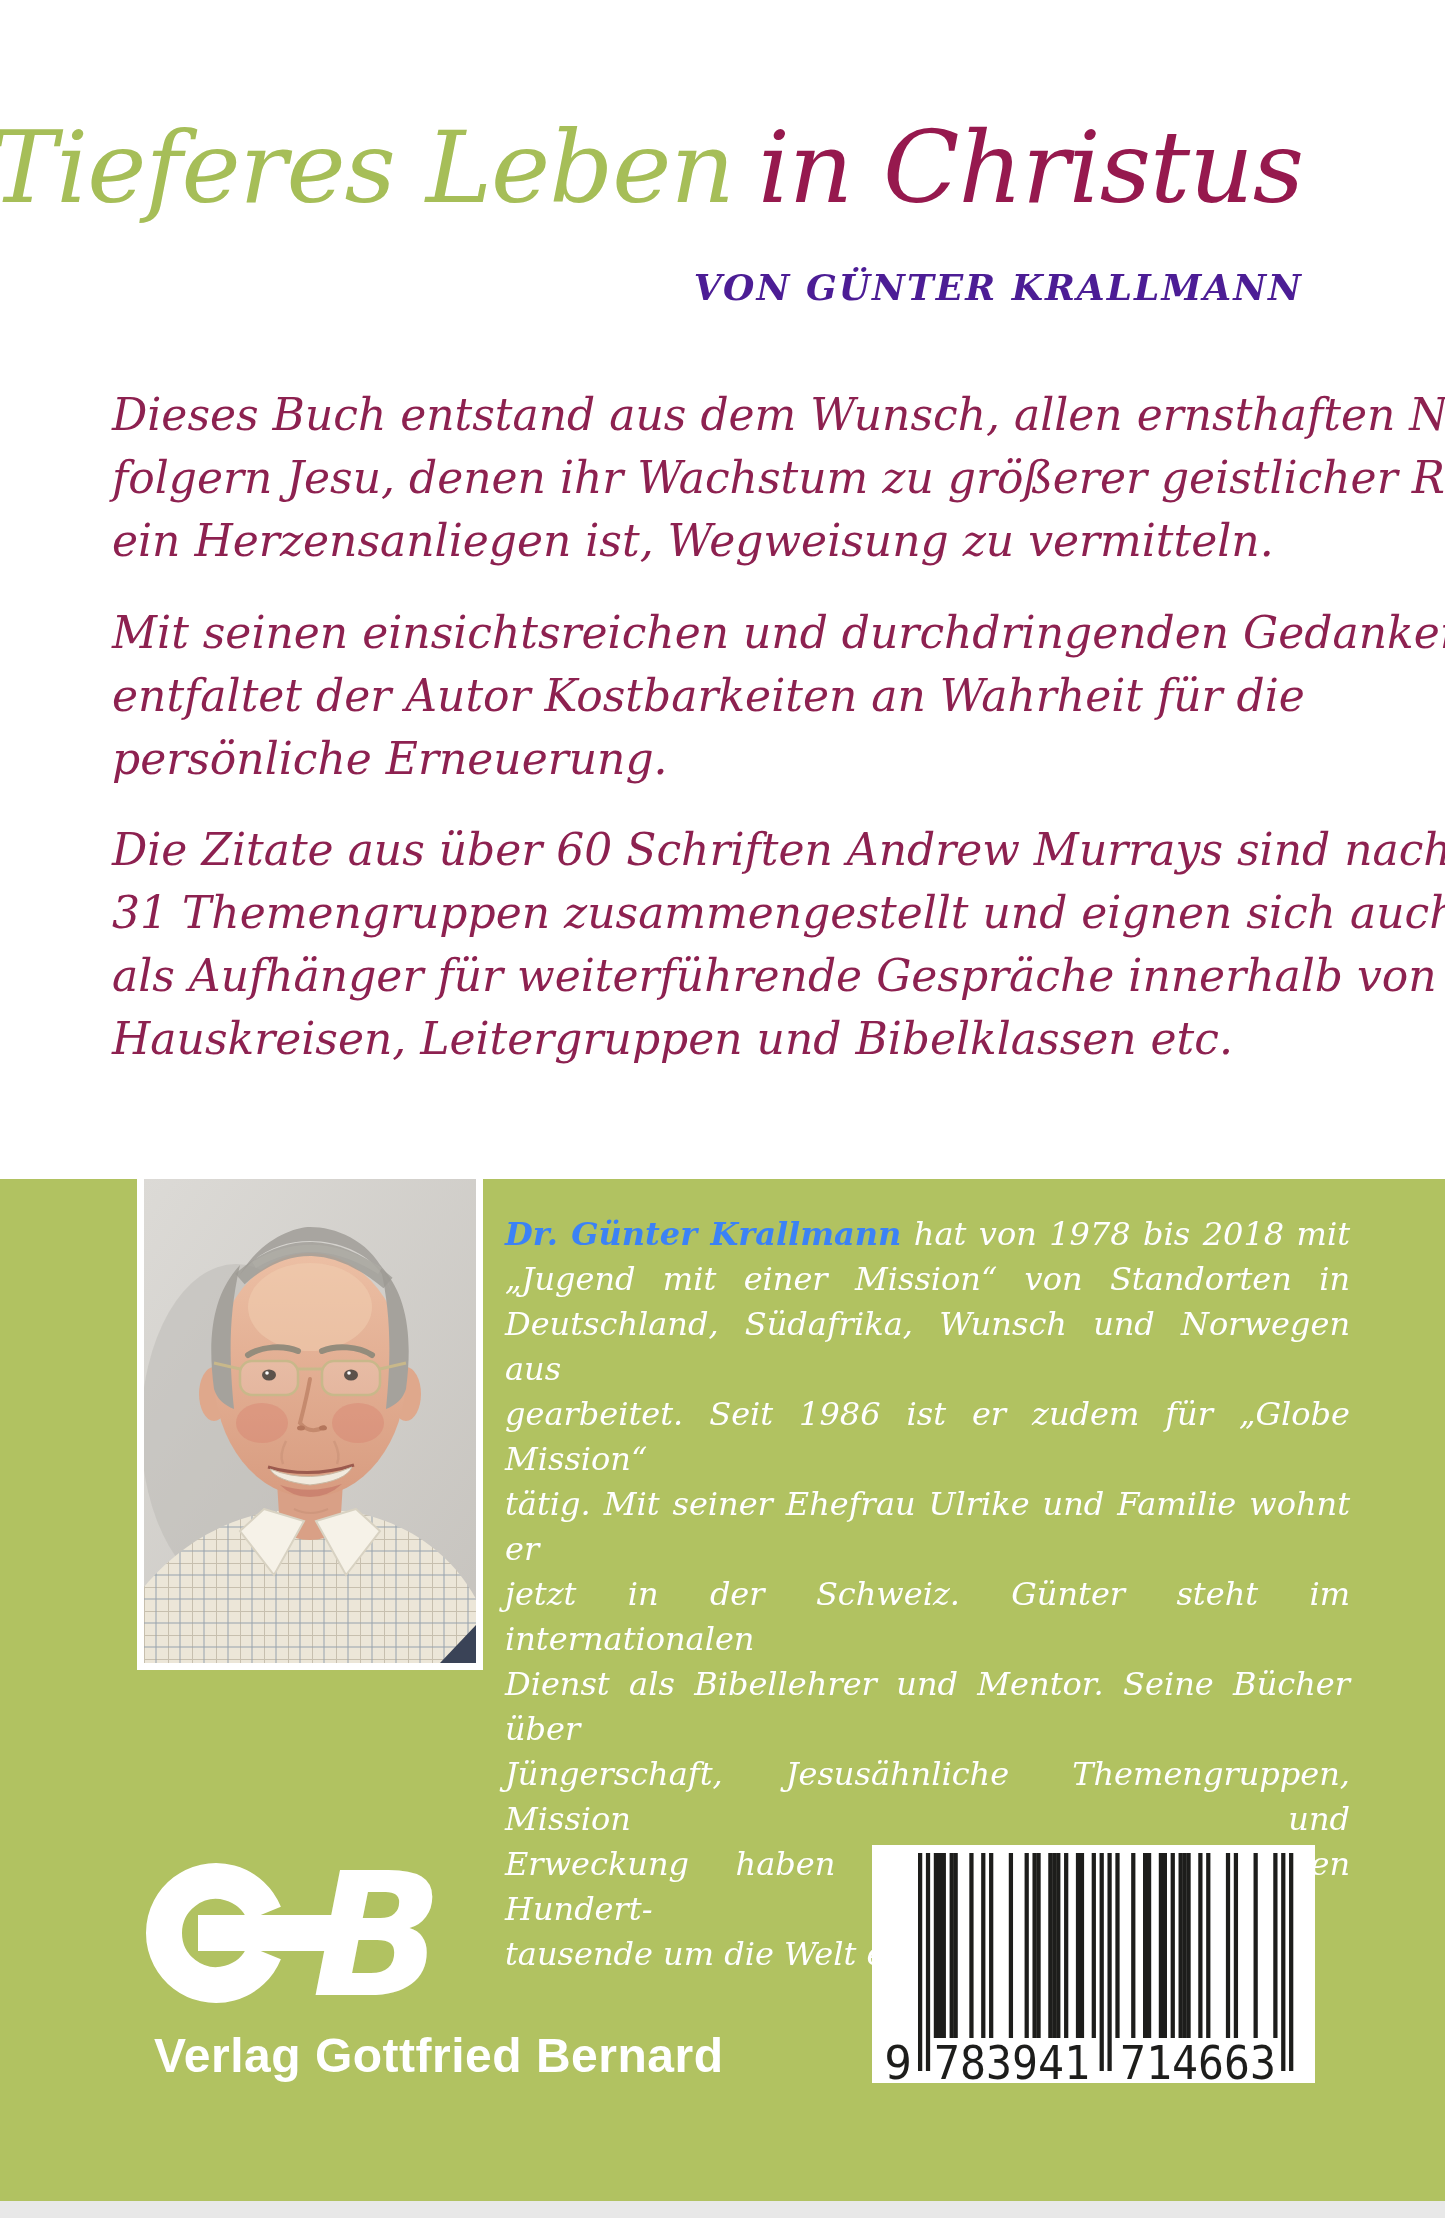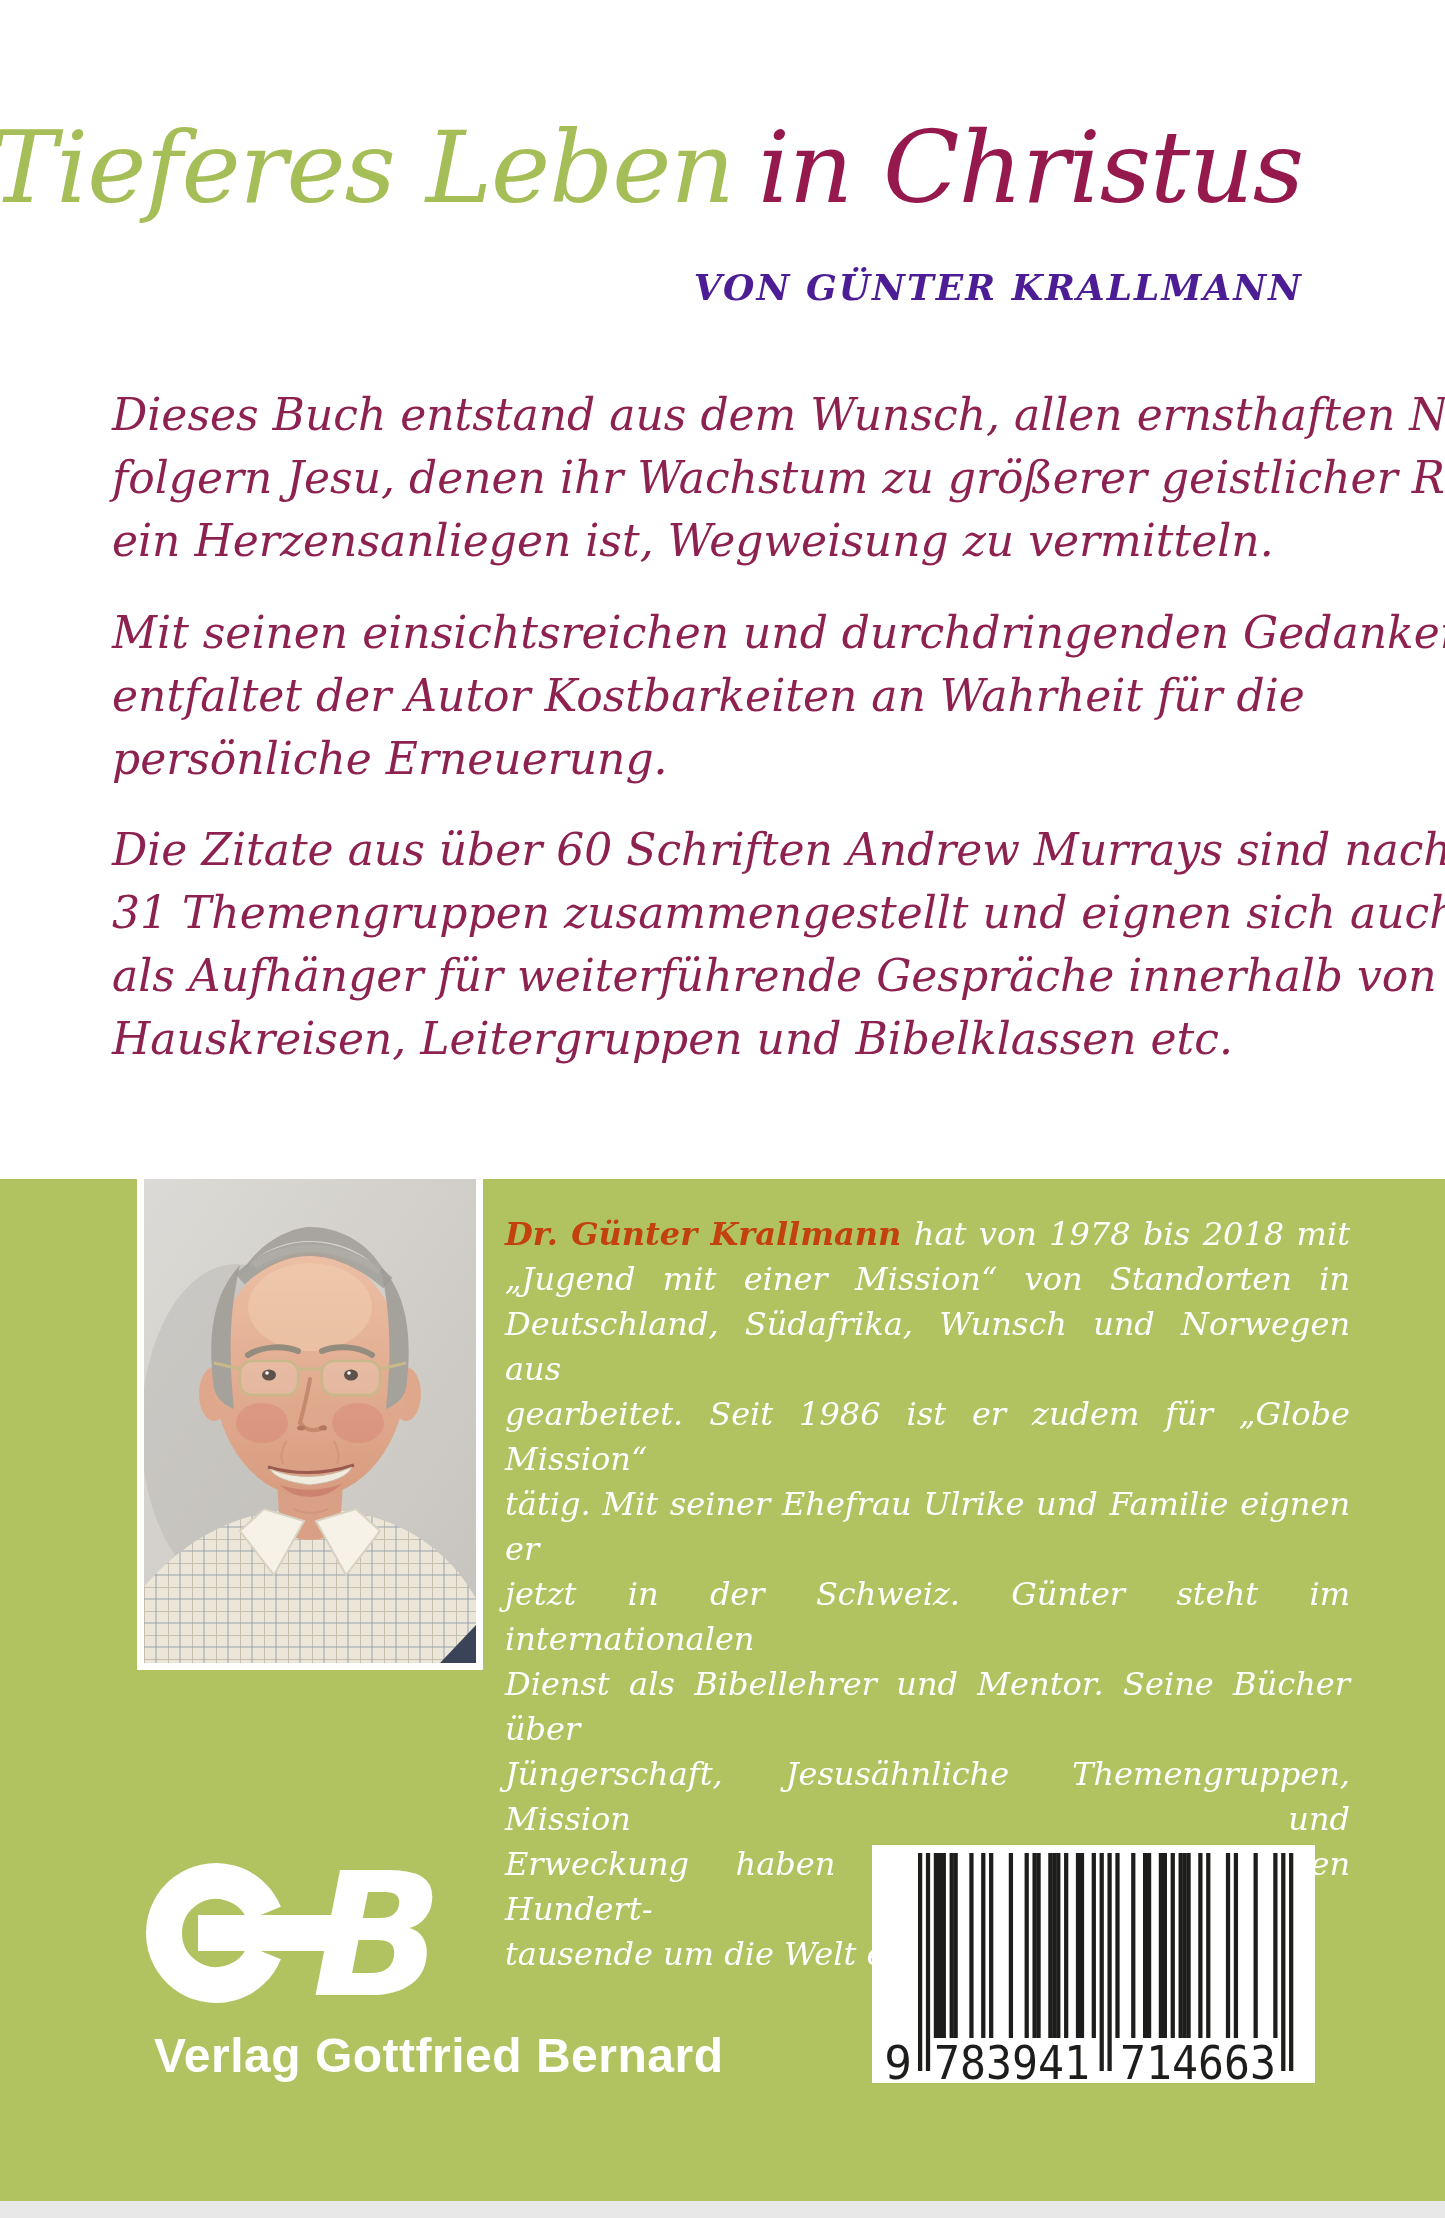"Dr. Günter Krallmann" .bio .lead { color: #c2410c -> #3b82f6 }
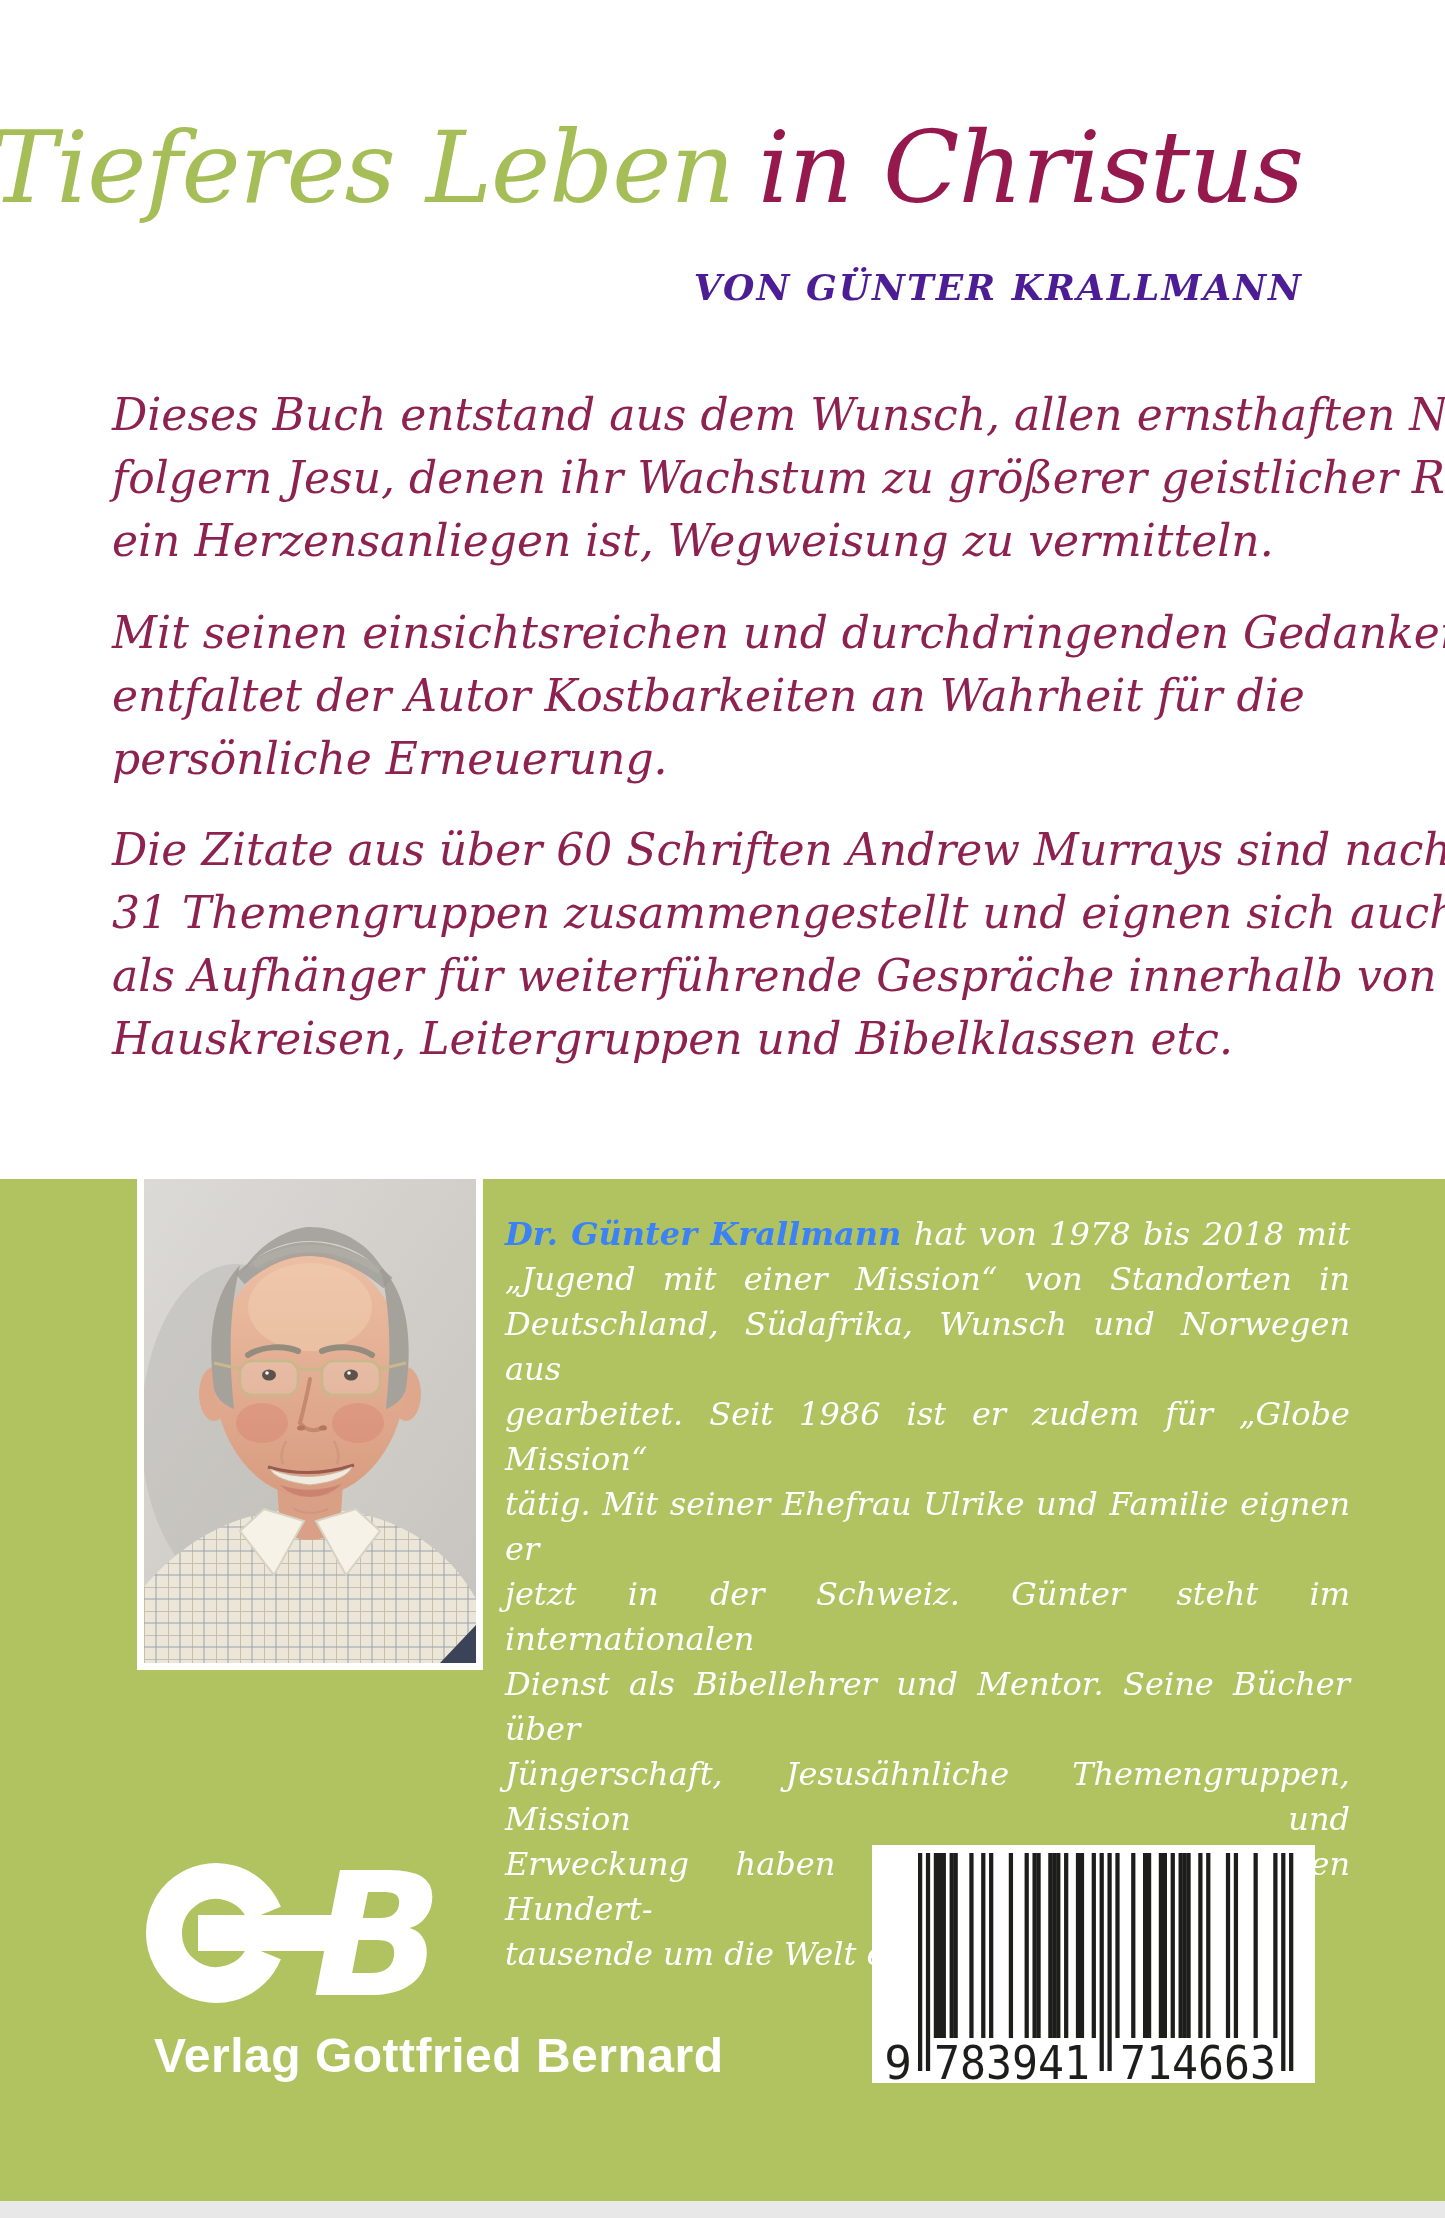"tätig. Mit seiner Ehefrau Ulrike" div.line { text: eignen -> wohnt }
